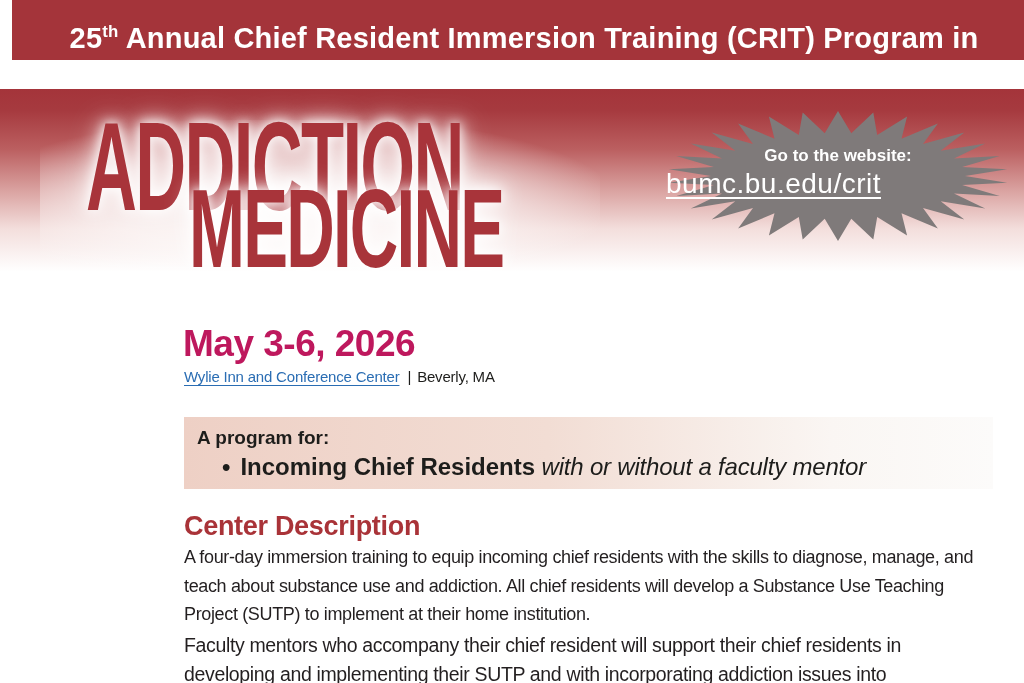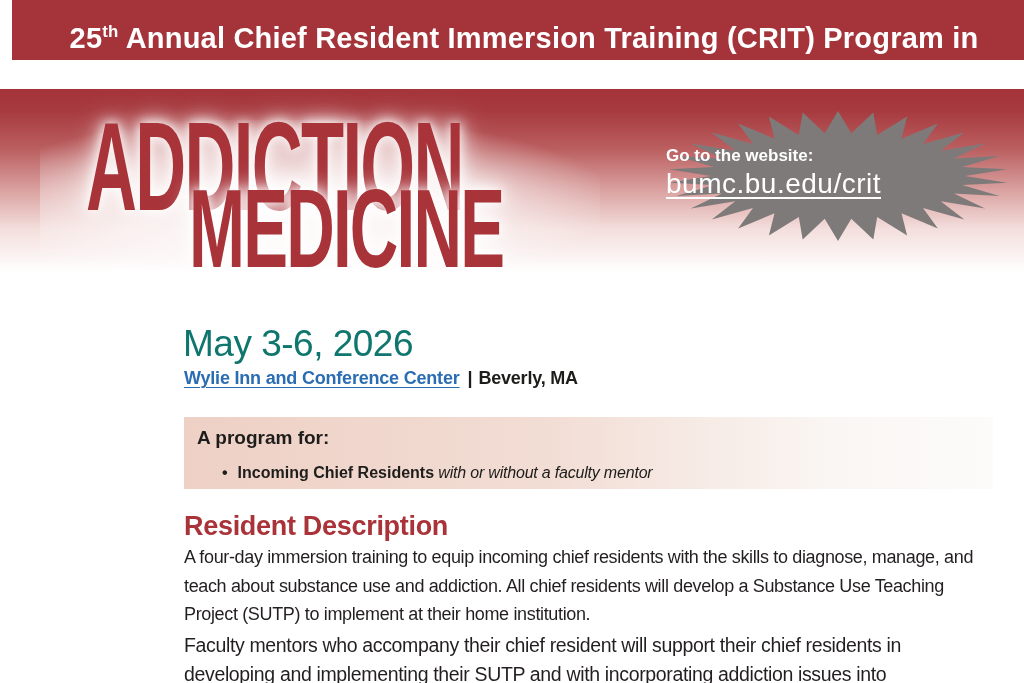"Go to the website:" .starburst-label { text-align: none -> center }
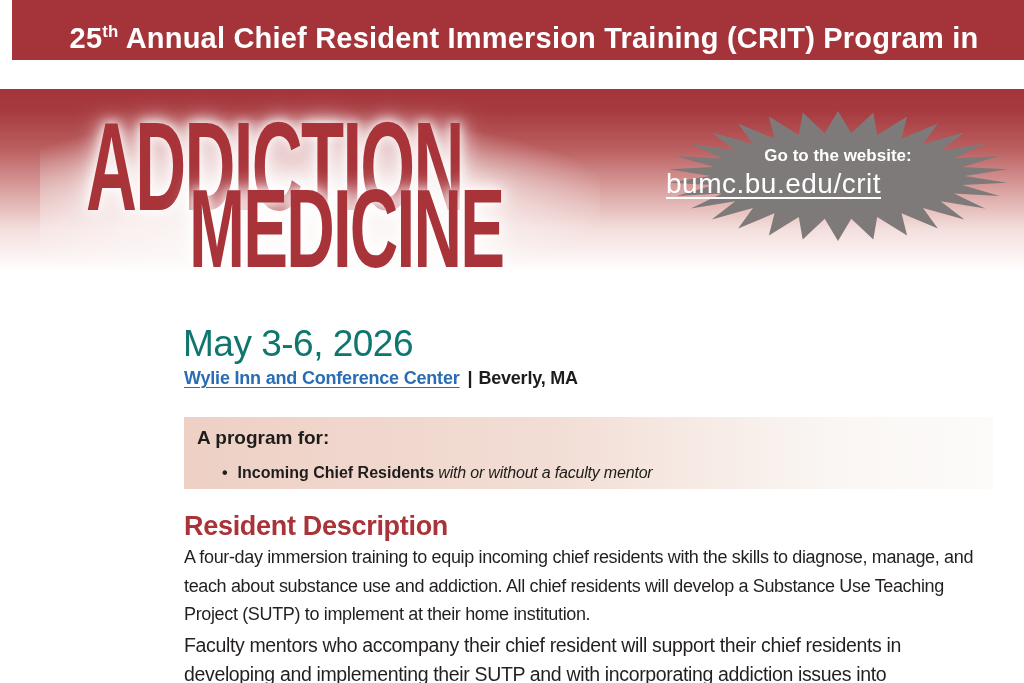"May 3-6, 2026" .event-dates { color: #0f766e -> #be185d; font-weight: 400 -> 700 }
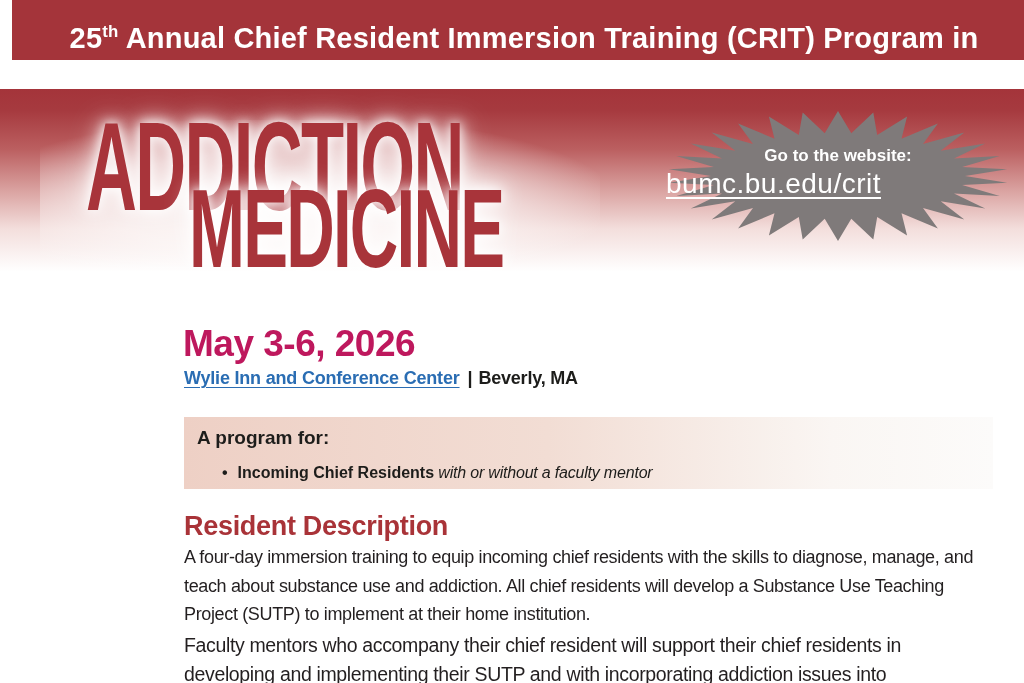"Wylie Inn and Conference Center" .venue-line { font-size: 18px -> 15px; font-weight: bold -> normal }
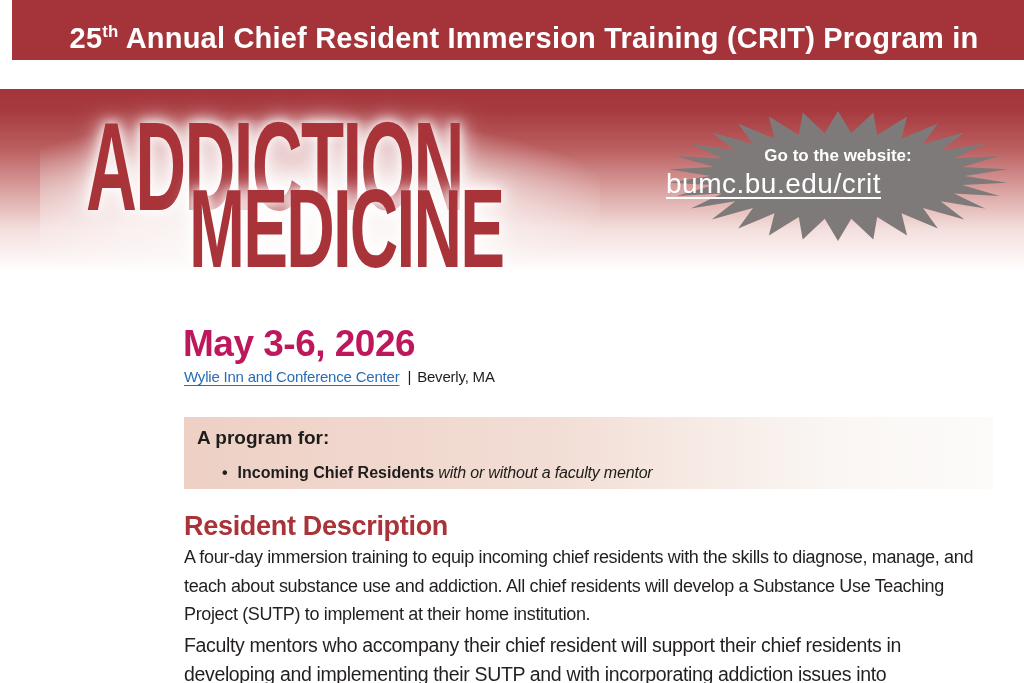"• Incoming Chief Residents with" .program-bullet-line { font-size: 16px -> 24px; margin-top: 15px -> 4px }
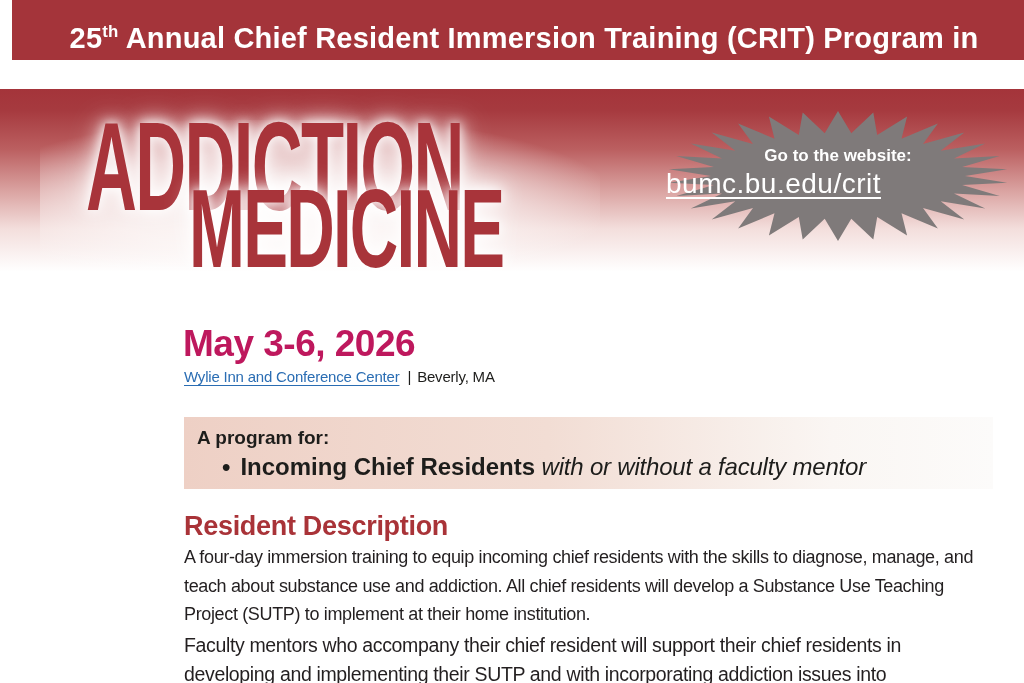"Resident Description" div.section-heading { text: Resident -> Center }
